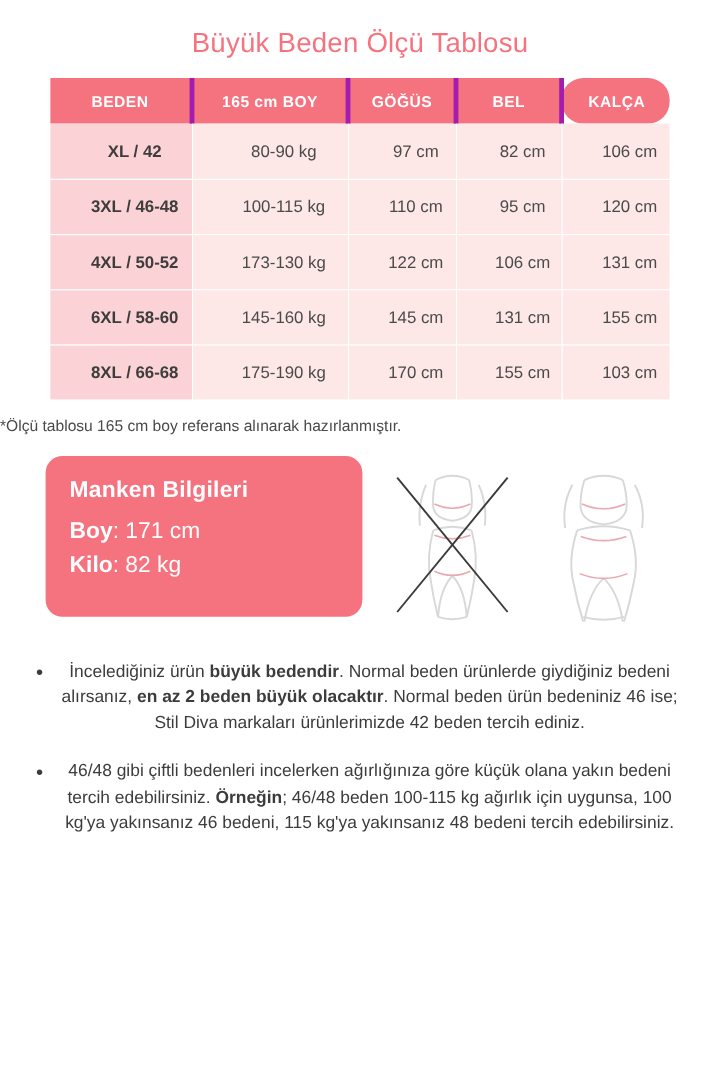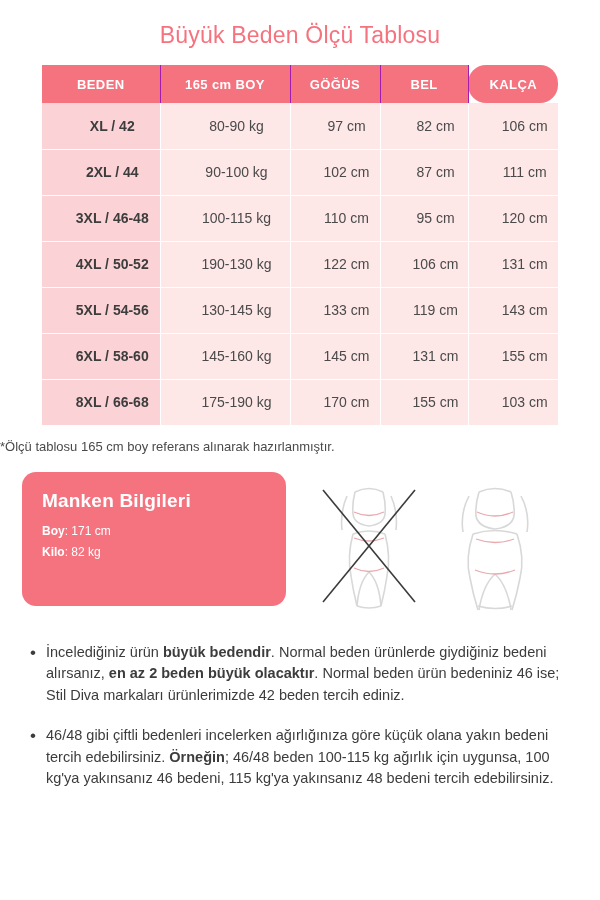"BEDEN" table.size-table th { border-right: 1px solid #a21caf -> 4px solid #a21caf }
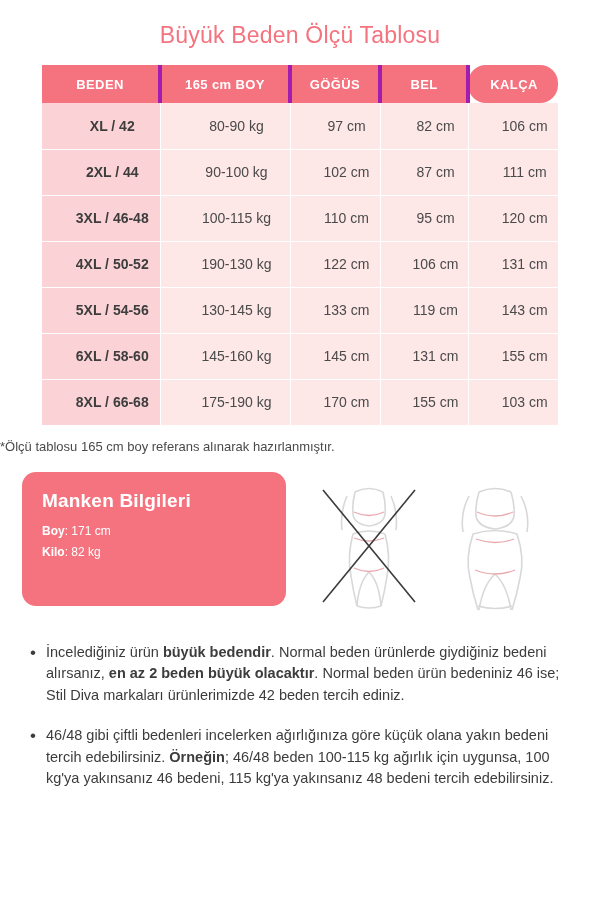"2XL / 44" tr { html: <tr> <td>2XL / 44</td> <td>90-100 kg</td> <td>102 cm</td> <td>87 cm</td> <td>111 cm</td> </tr> -> none }
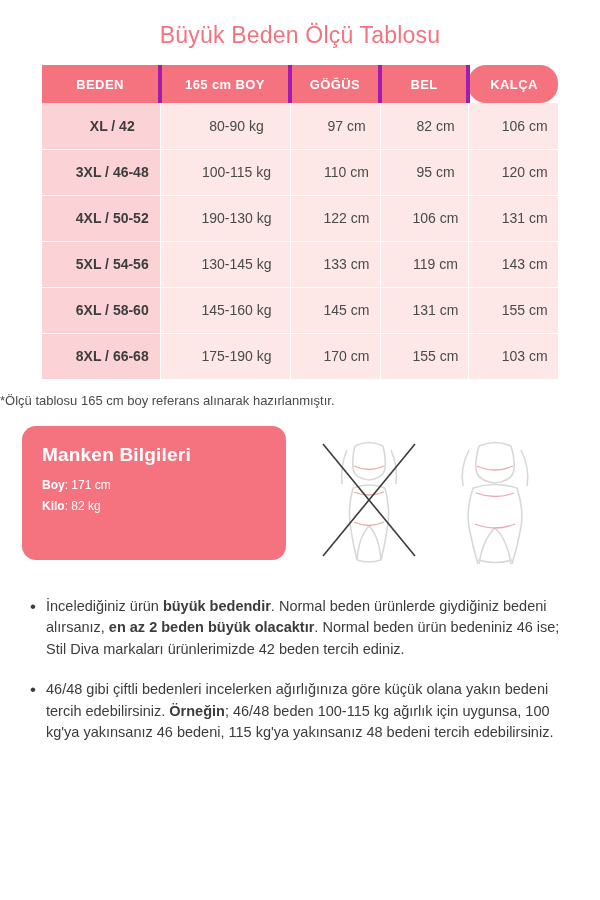"190-130 kg" td { text: 190-130 -> 173-130 }
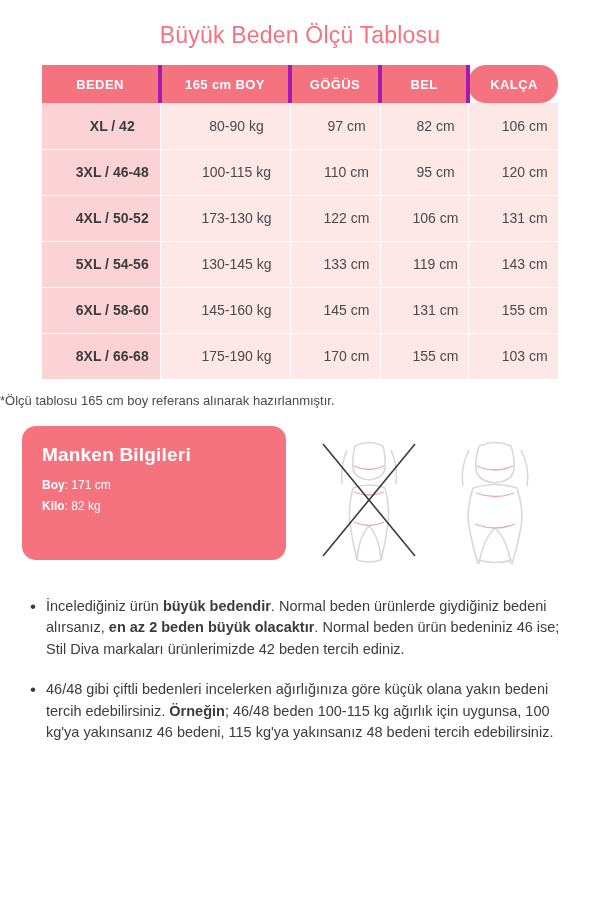"5XL / 54-56" tr { html: <tr> <td>5XL / 54-56</td> <td>130-145 kg</td> <td>133 cm</td> <td>119 cm</td> <td>143 cm</td> </tr> -> none }
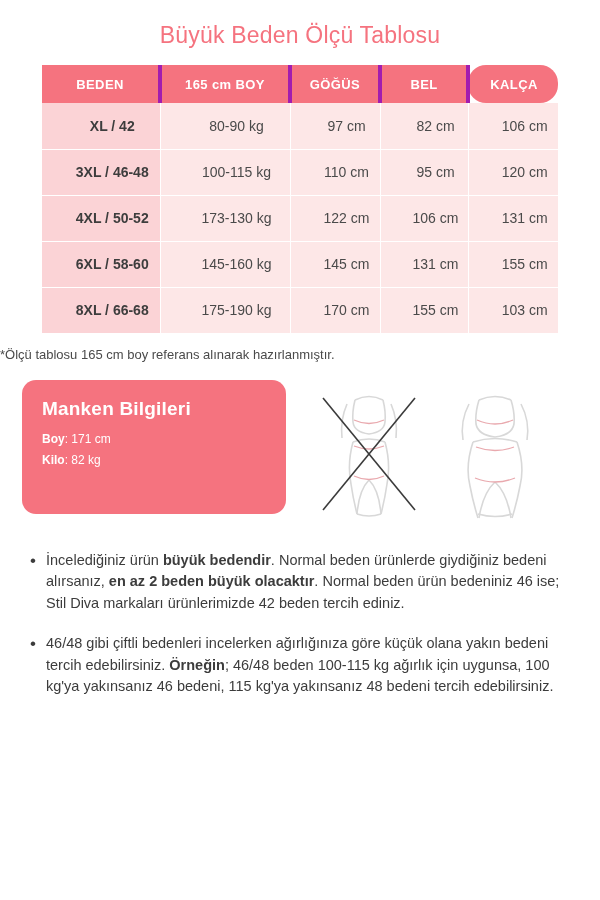"Manken Bilgileri" .model-card { margin-left: none -> 16px }
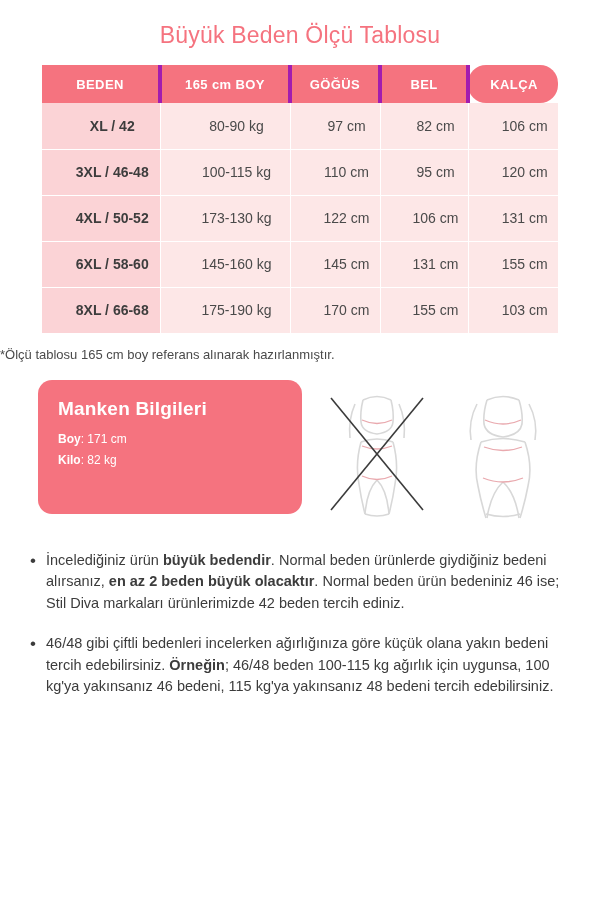"Boy: 171 cm" .model-card .line { font-size: 12px -> 19px }
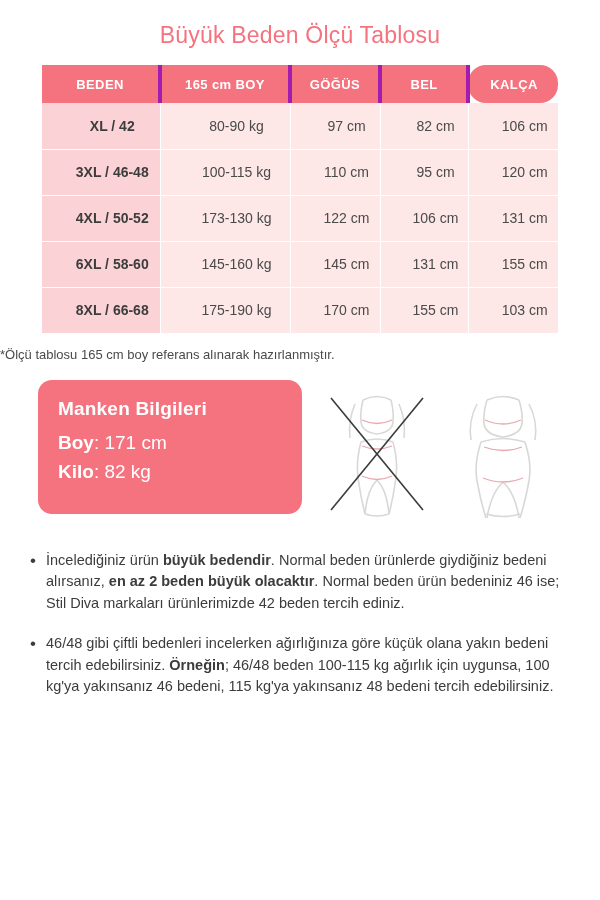"İncelediğiniz ürün büyük bedendir." .bullet .txt { text-align: none -> center }
